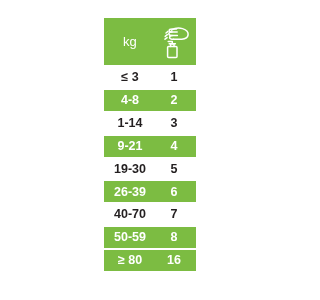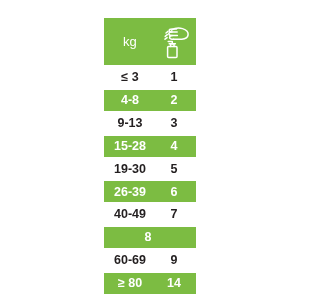"9-13" div.cell-range { text: 9-13 -> 1-14 }
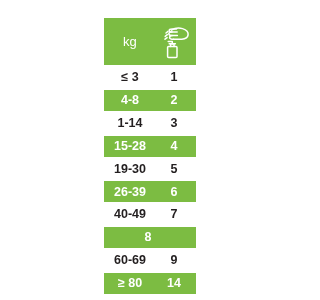"15-28" div.cell-range { text: 15-28 -> 9-21 }
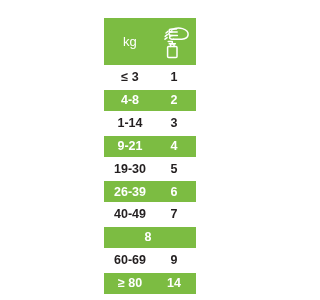"40-49" div.cell-range { text: 40-49 -> 40-70 }
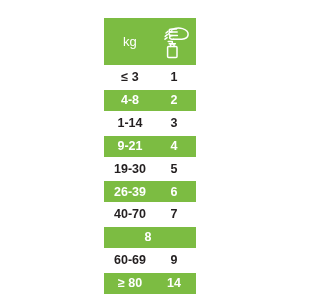"50-59" div.cell-range { html: none -> <div>50-59</div> }
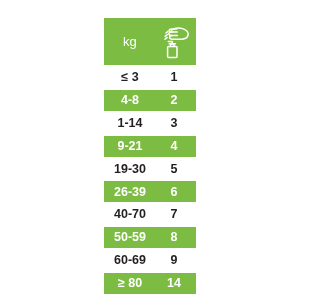"60-69" div.row { html: <div> <div>60-69</div> <div>9</div> </div> -> none }
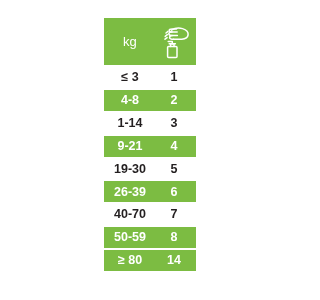"14" div.cell-dose { text: 14 -> 16 }
